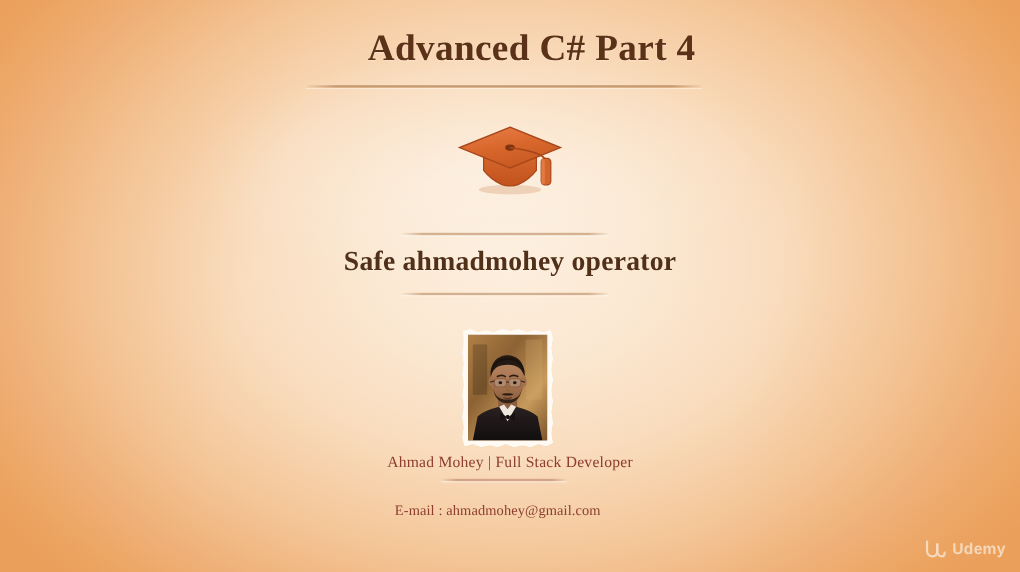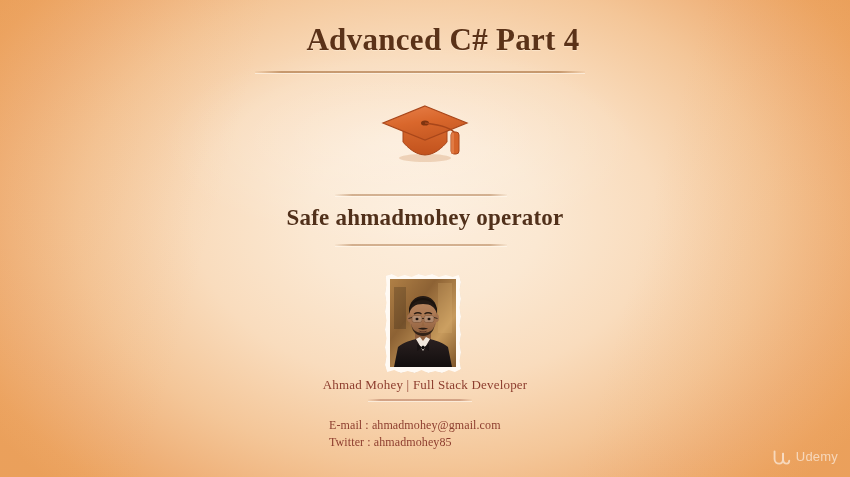"Twitter : ahmadmohey85" div { html: <div>Twitter : ahmadmohey85</div> -> none }
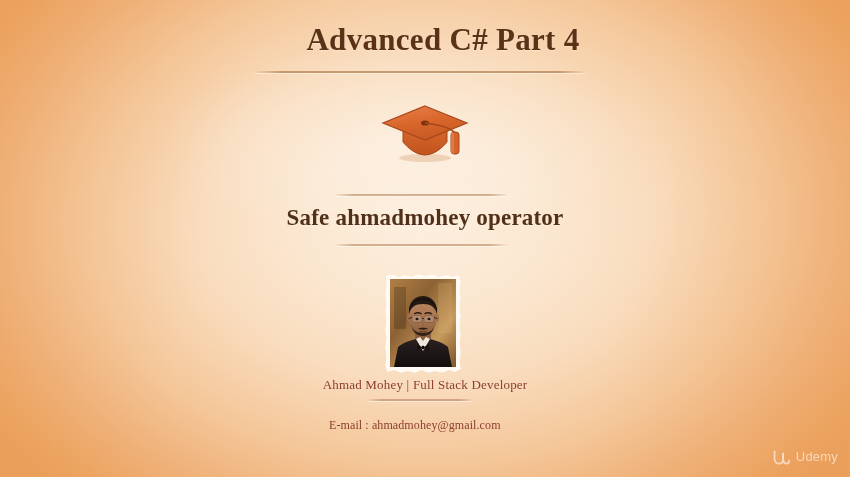"Udemy" .udemy { align-items: flex-start -> center; font-weight: none -> bold }
